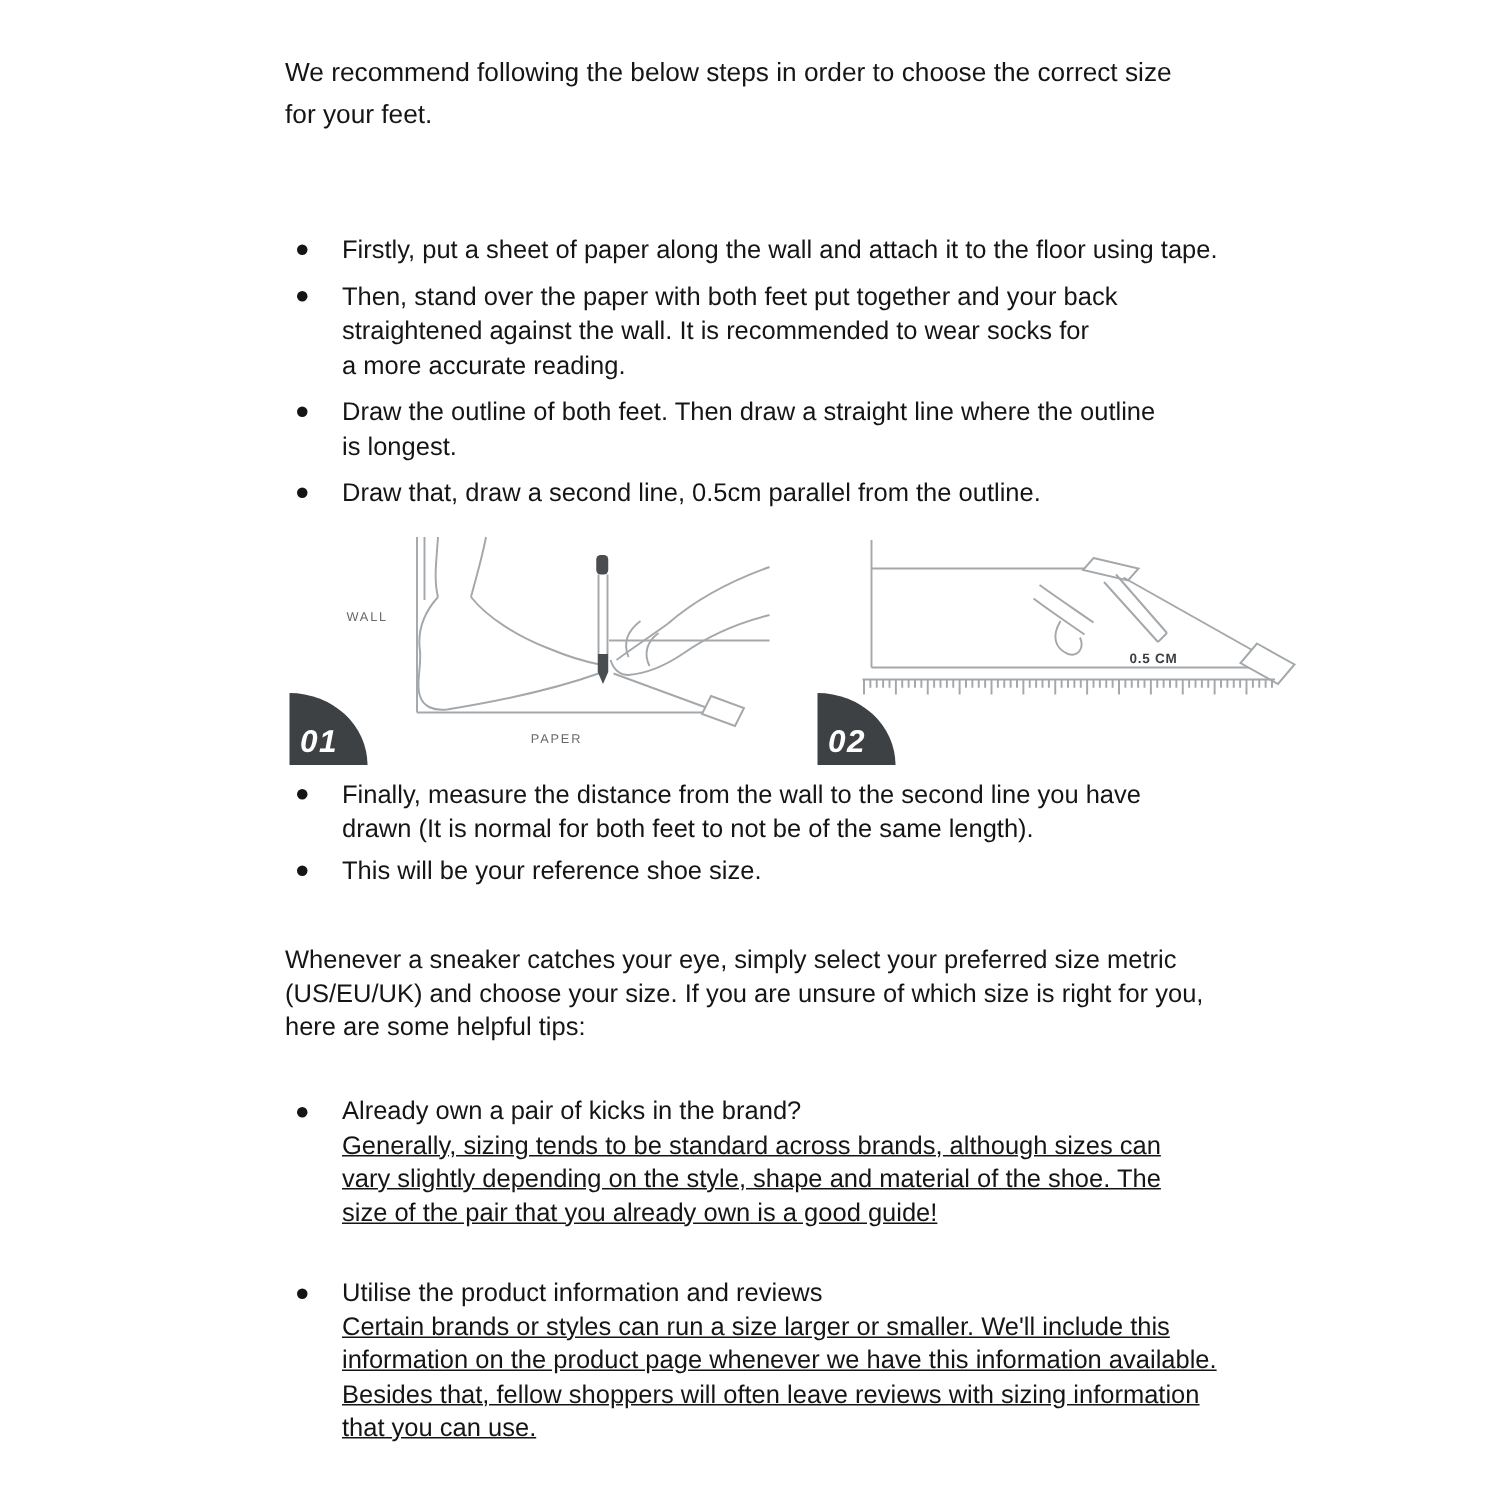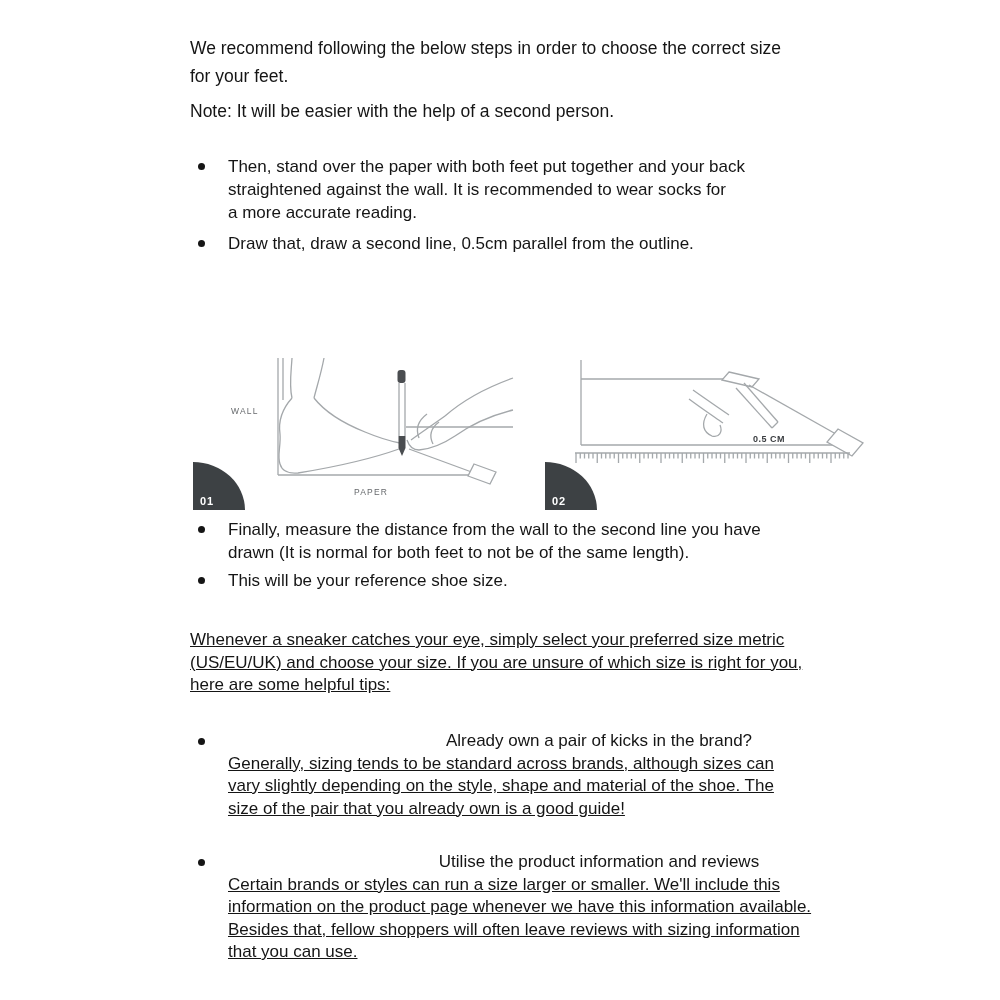"Note: It will be easier" p.note { html: <p>Note: It will be easier with the help of a second person.</p> -> none }
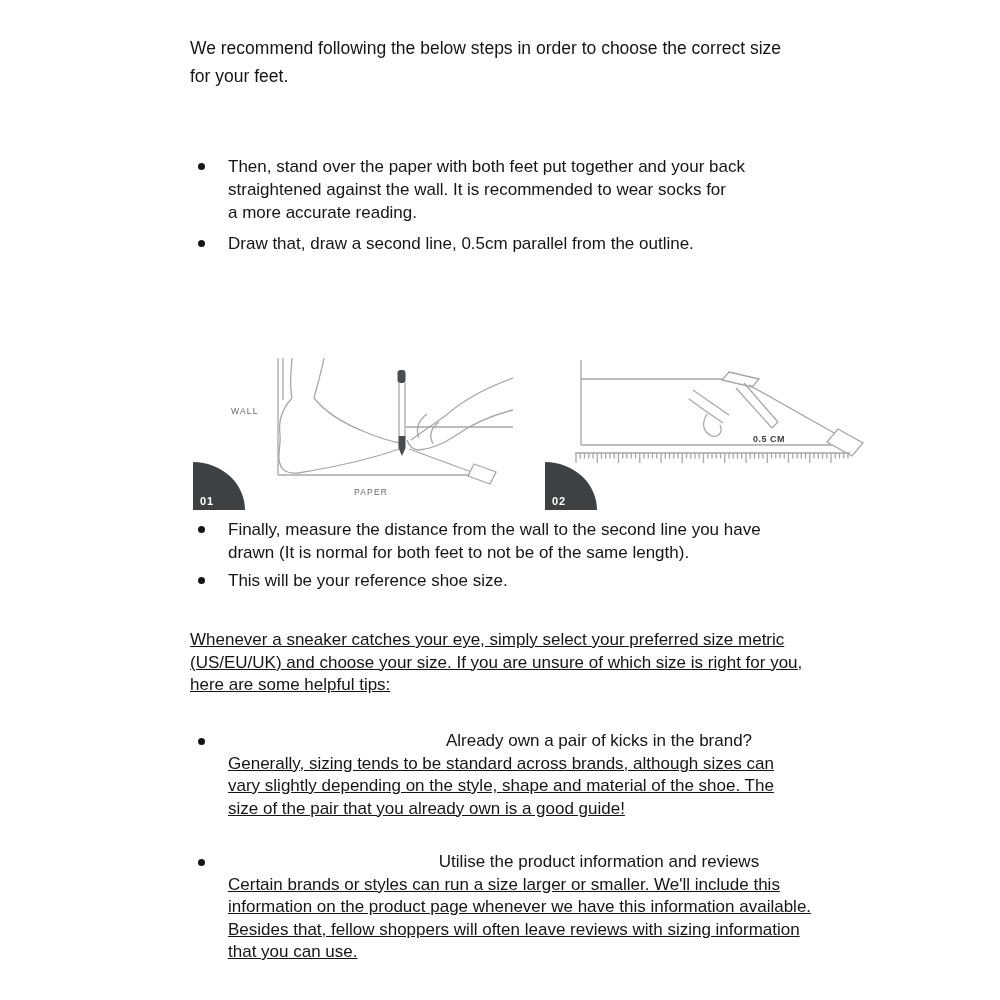"Firstly, put a sheet of" li { html: none -> <li><span>Firstly, put a sheet of paper along the wall and attach it to the floor using tape.</span></li> }
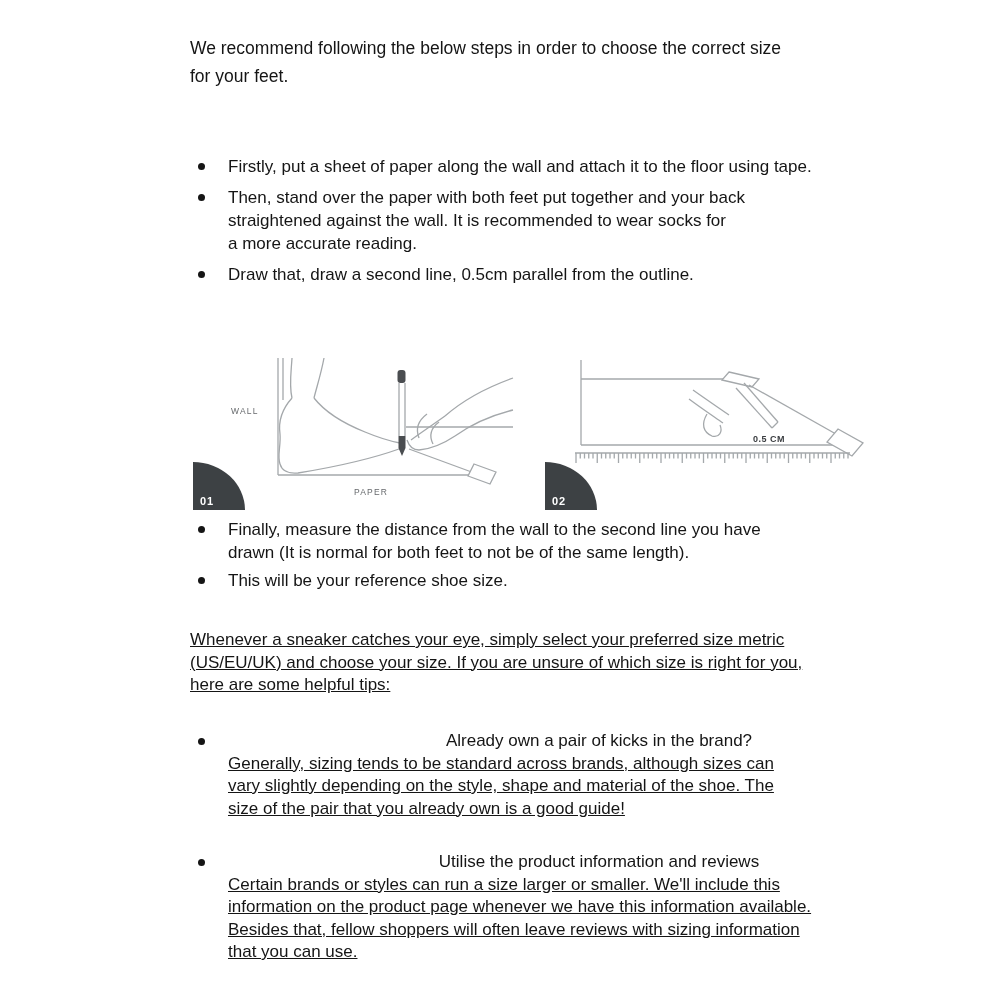"Draw the outline of both" li { html: none -> <li><span>Draw the outline of both feet. Then draw a straight line where the outline is longest.</span></li> }
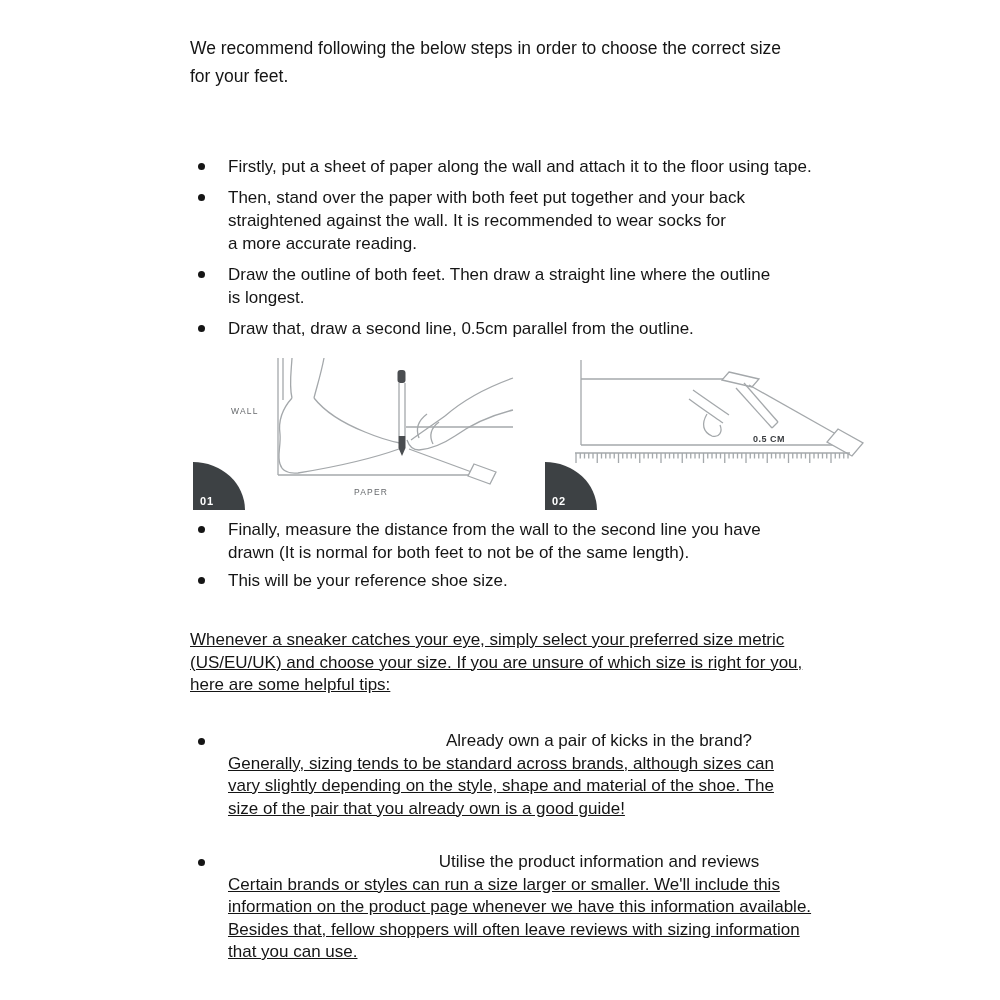"01" .badge span { font-size: 11px -> 21px; font-style: none -> italic }
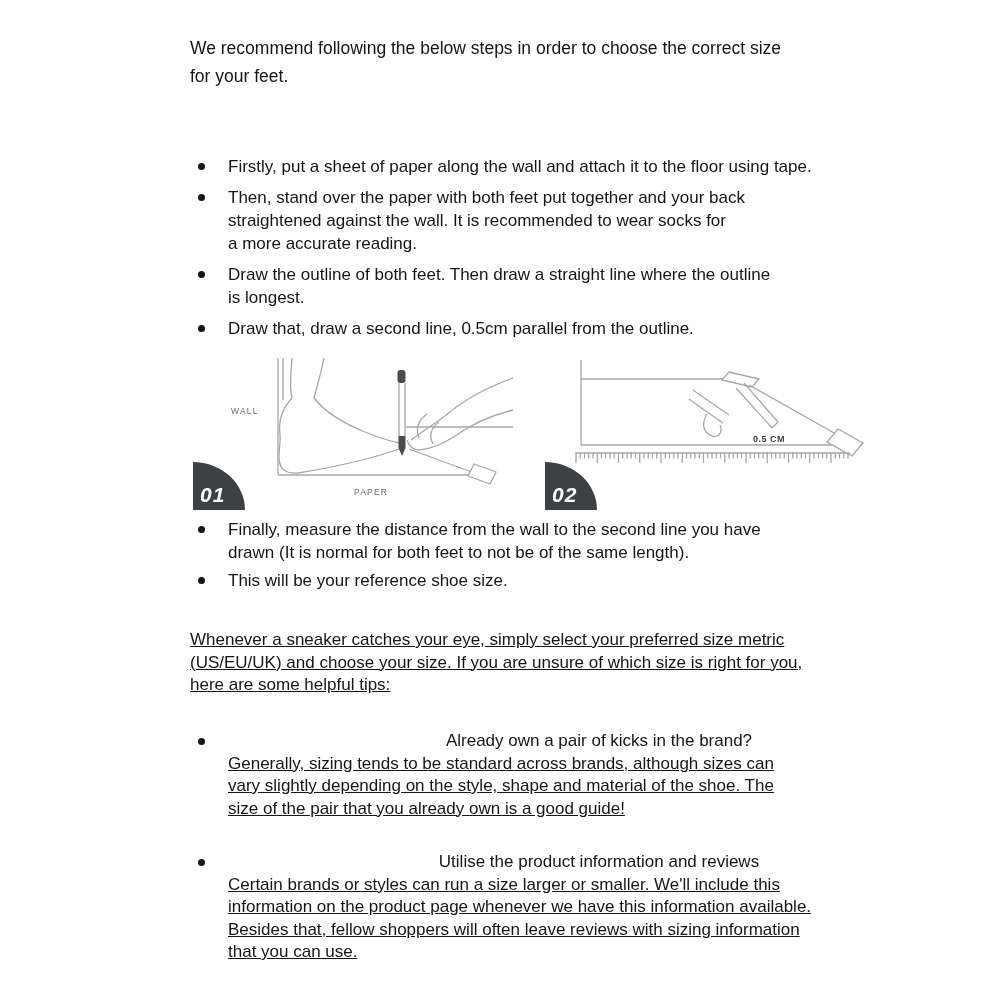"Whenever a sneaker catches your" .tips-intro { text-decoration: underline -> none }
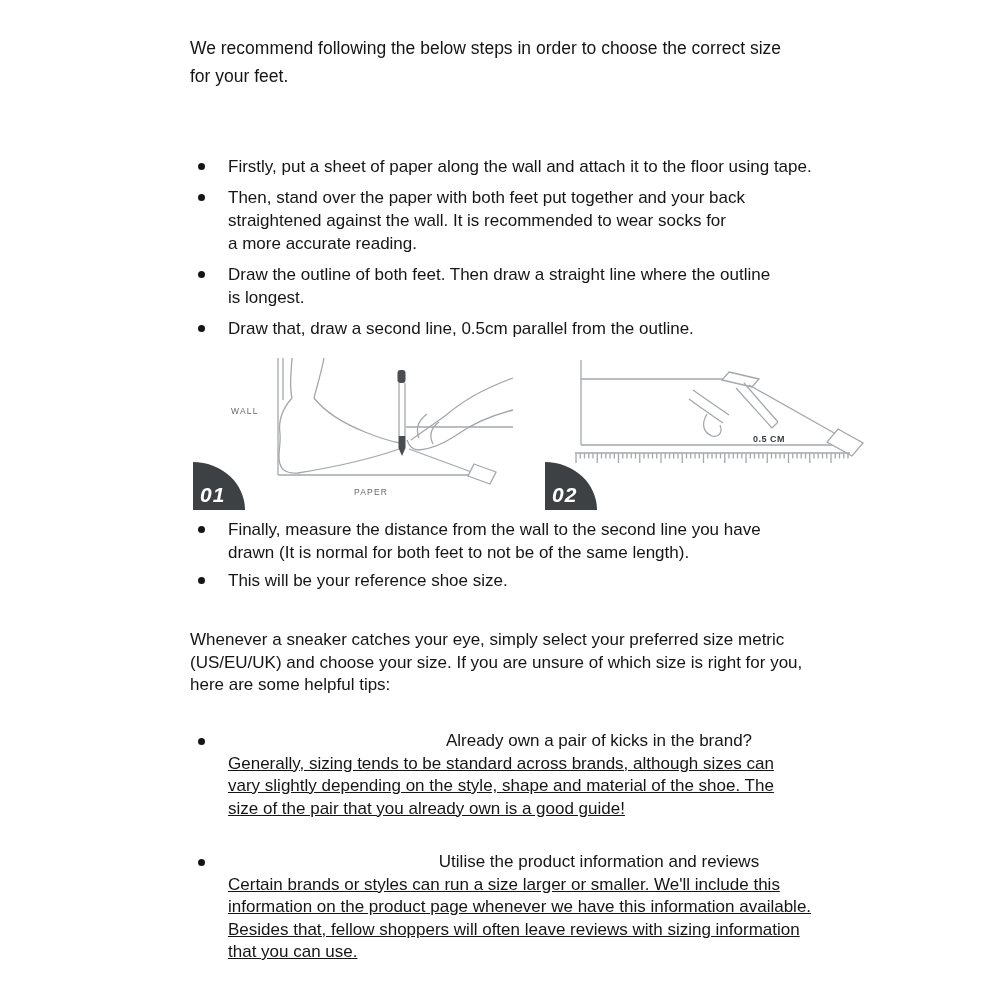"Already own a pair of" .tip-title { text-align: center -> none }
